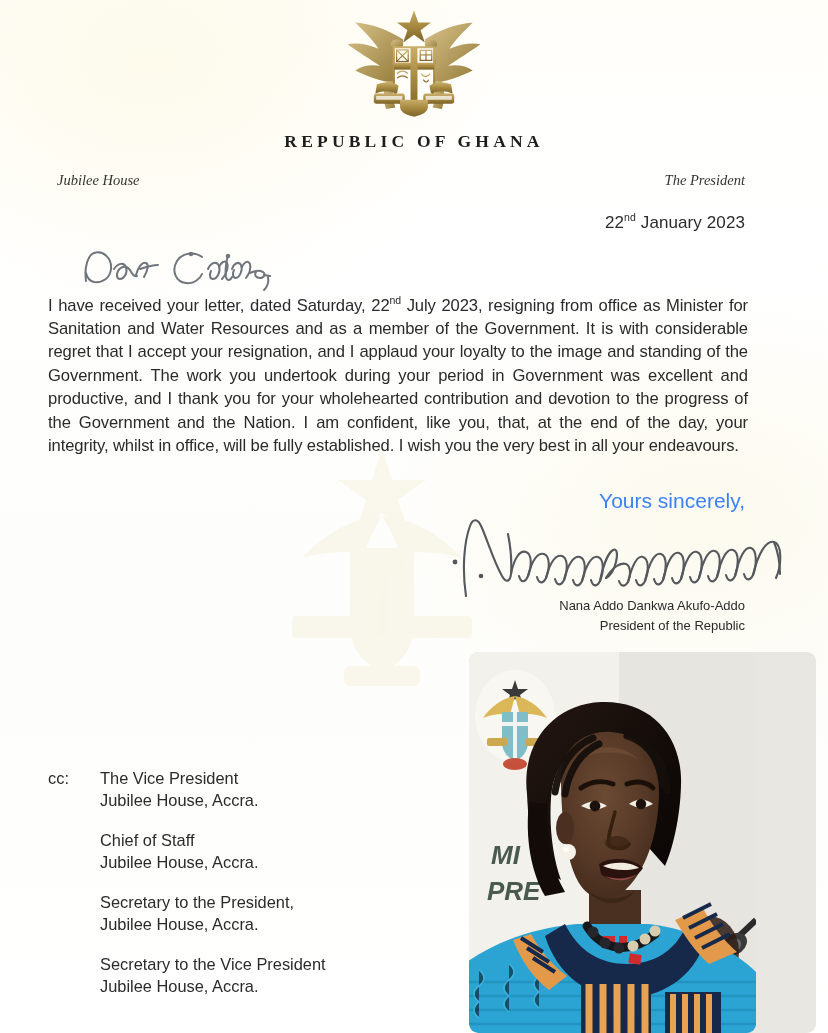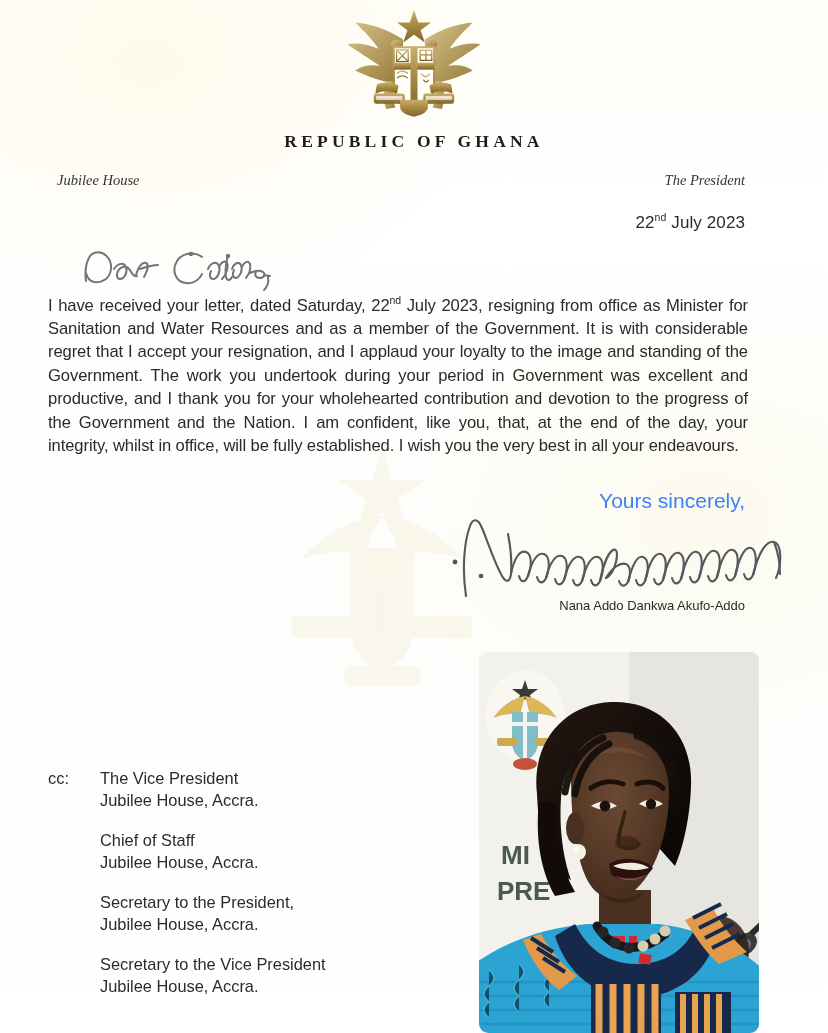"July 2023" span { text: July -> January }
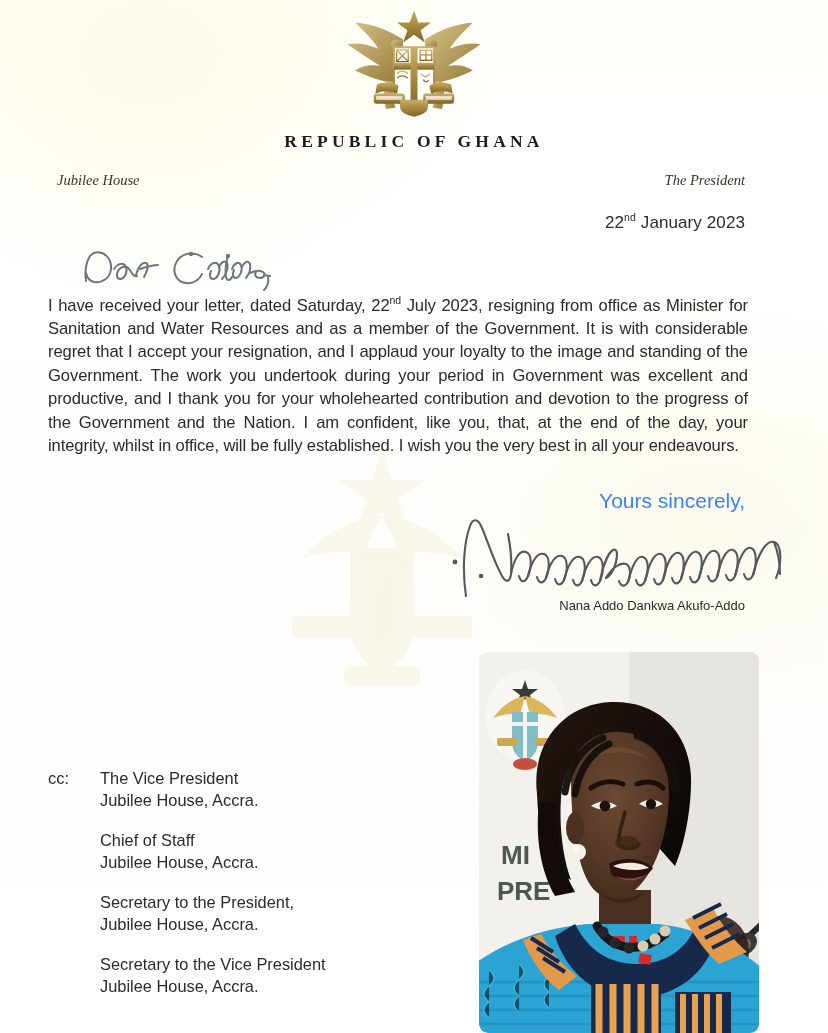"President of the Republic" div.sign-title { html: none -> <div>President of the Republic</div> }
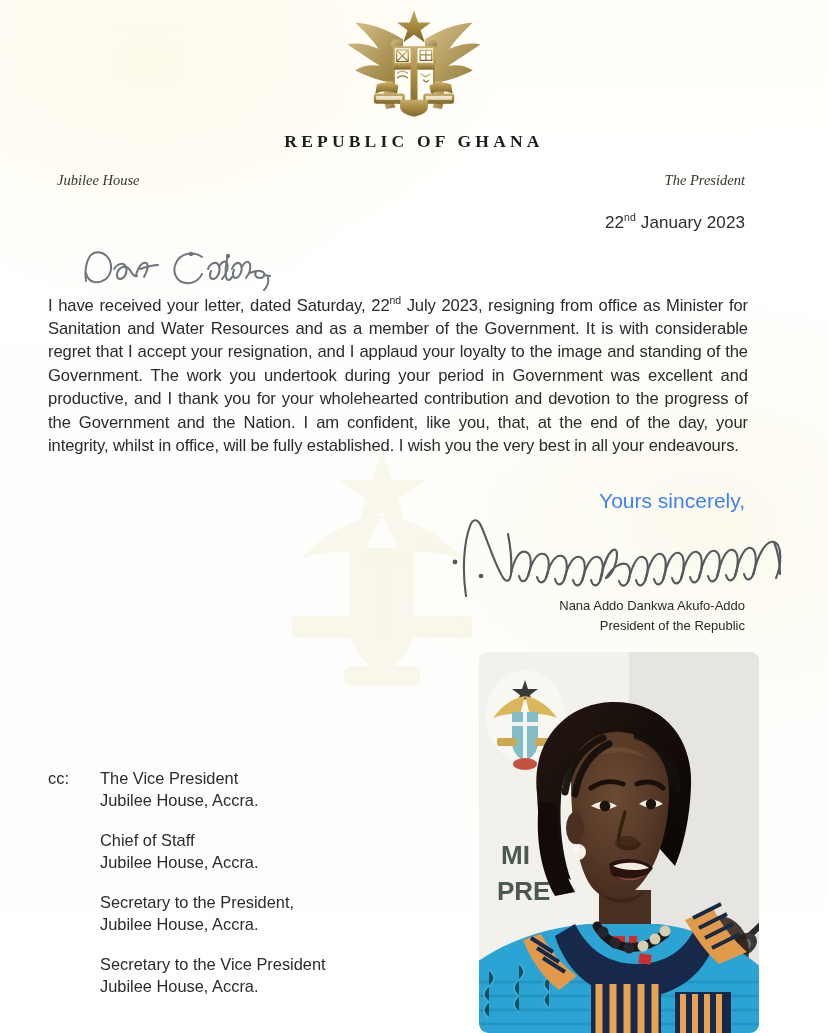"MI" .photo { font-style: none -> italic; left: 479px -> 469px; width: 280px -> 347px }
